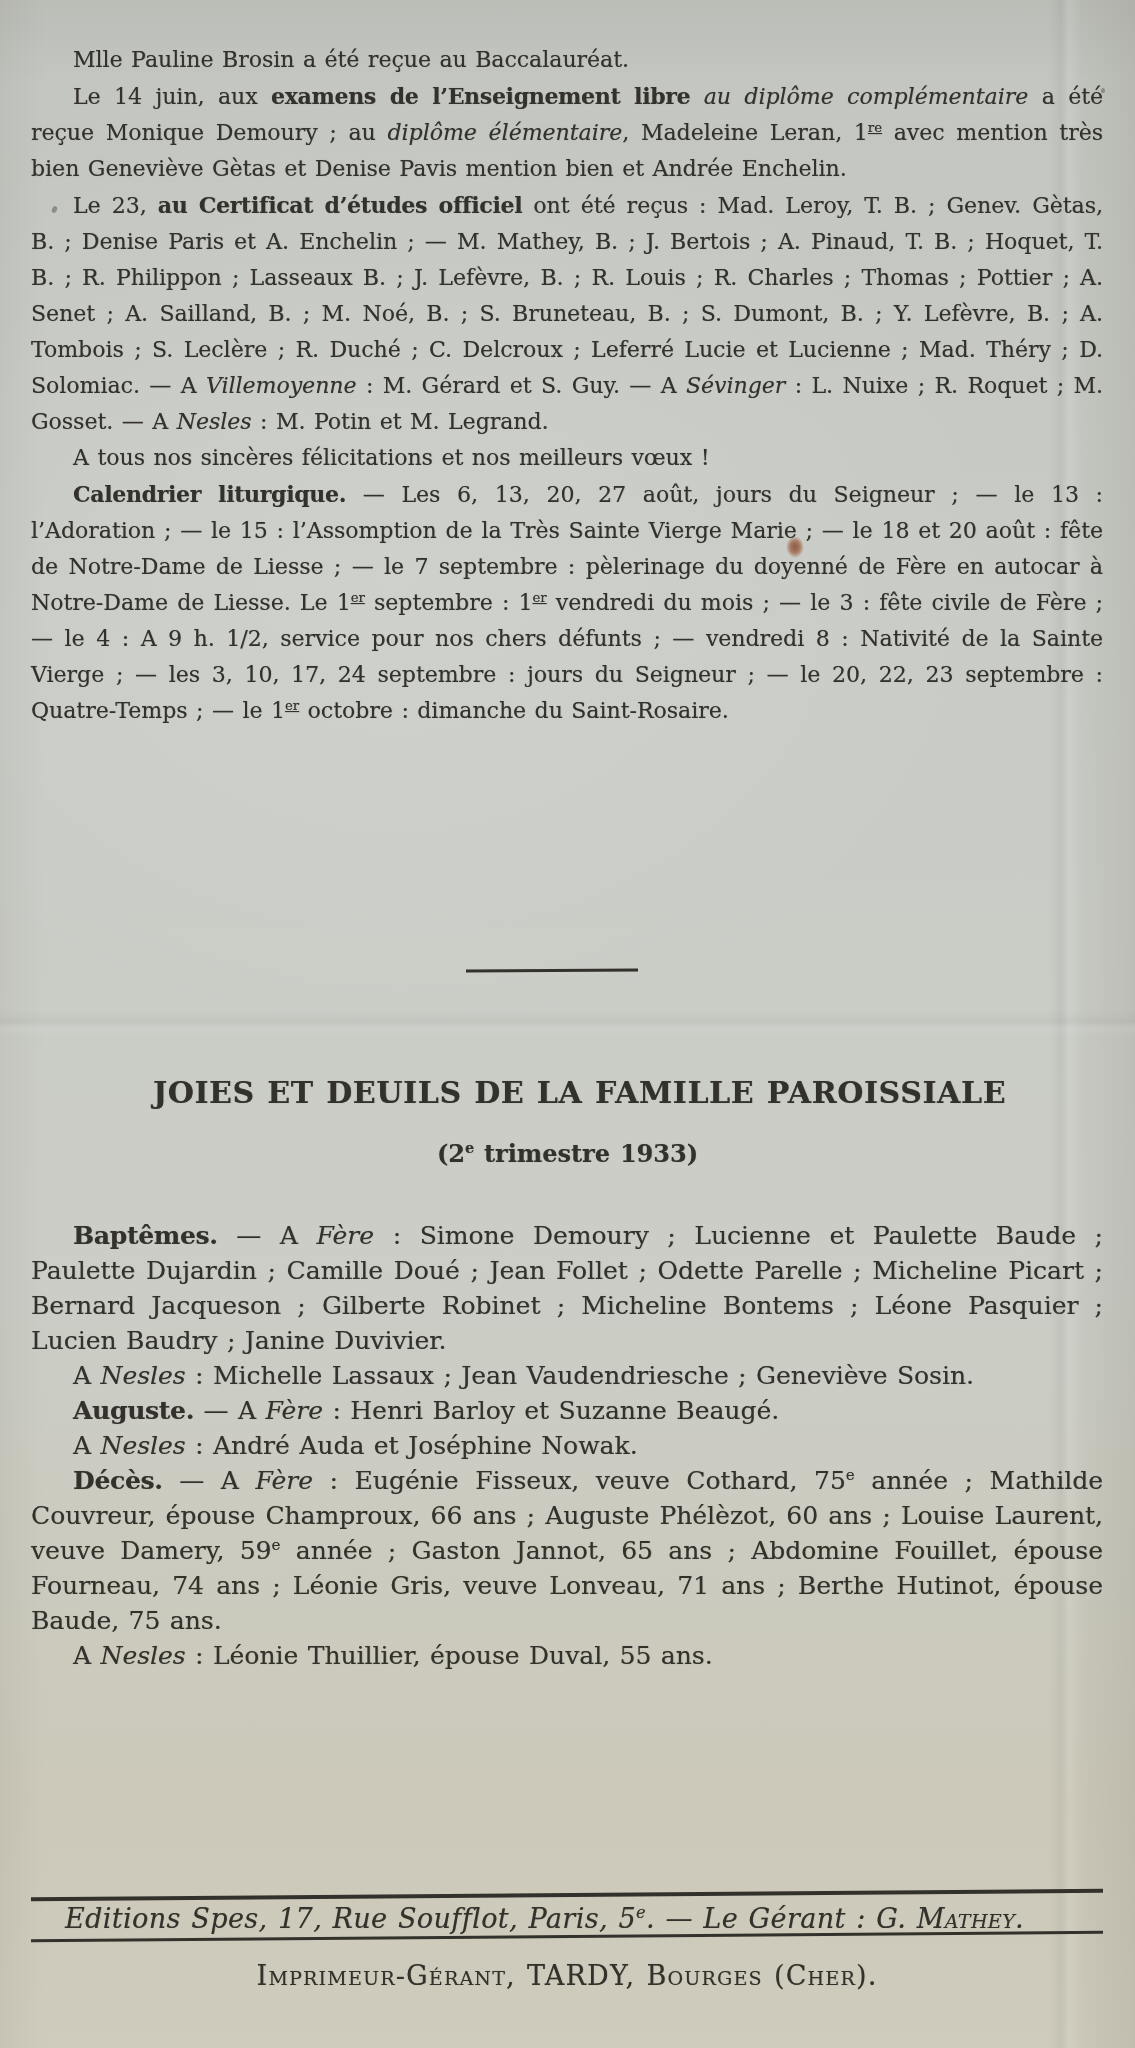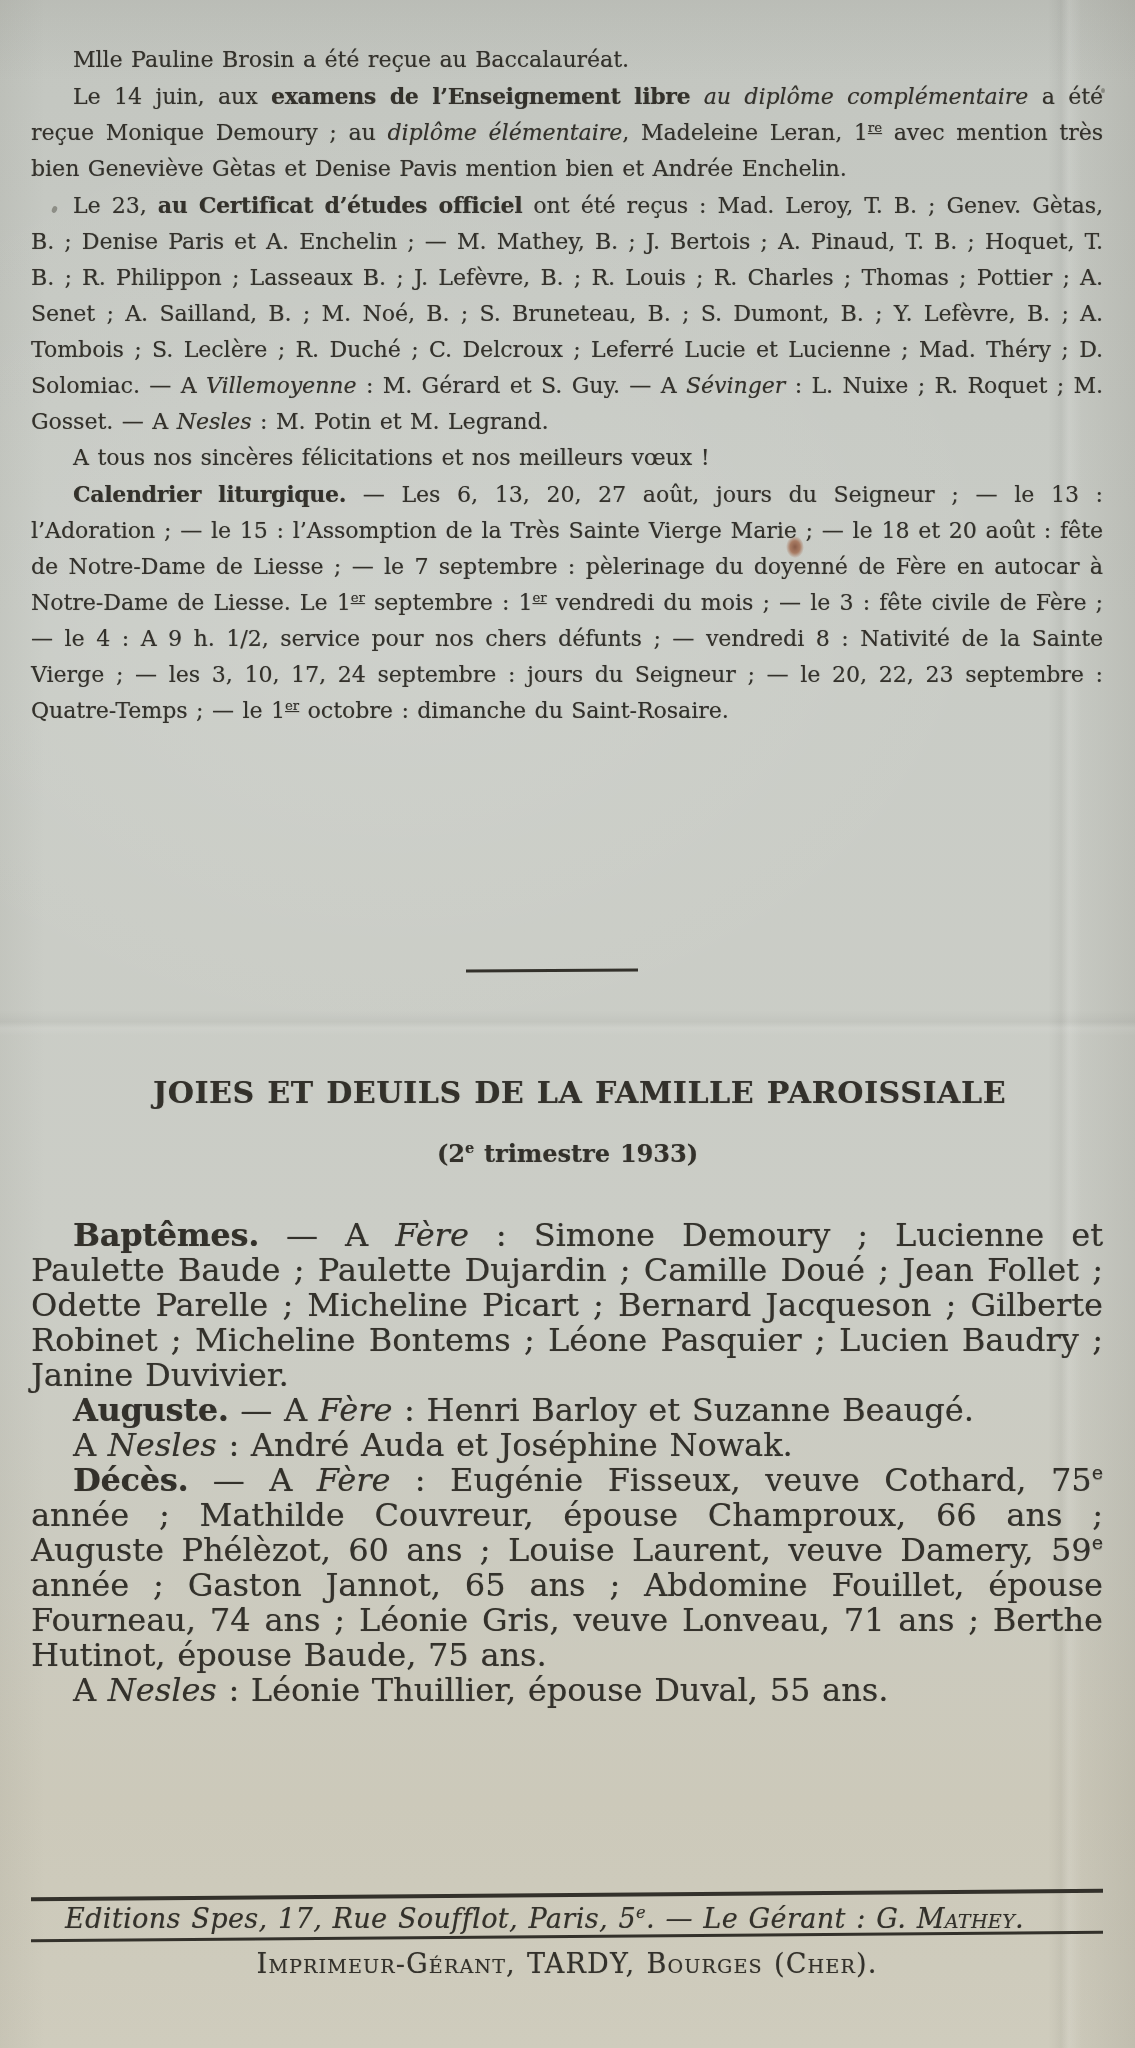"Baptêmes. — A Fère :" #sec2 { font-size: 32px -> 25px }
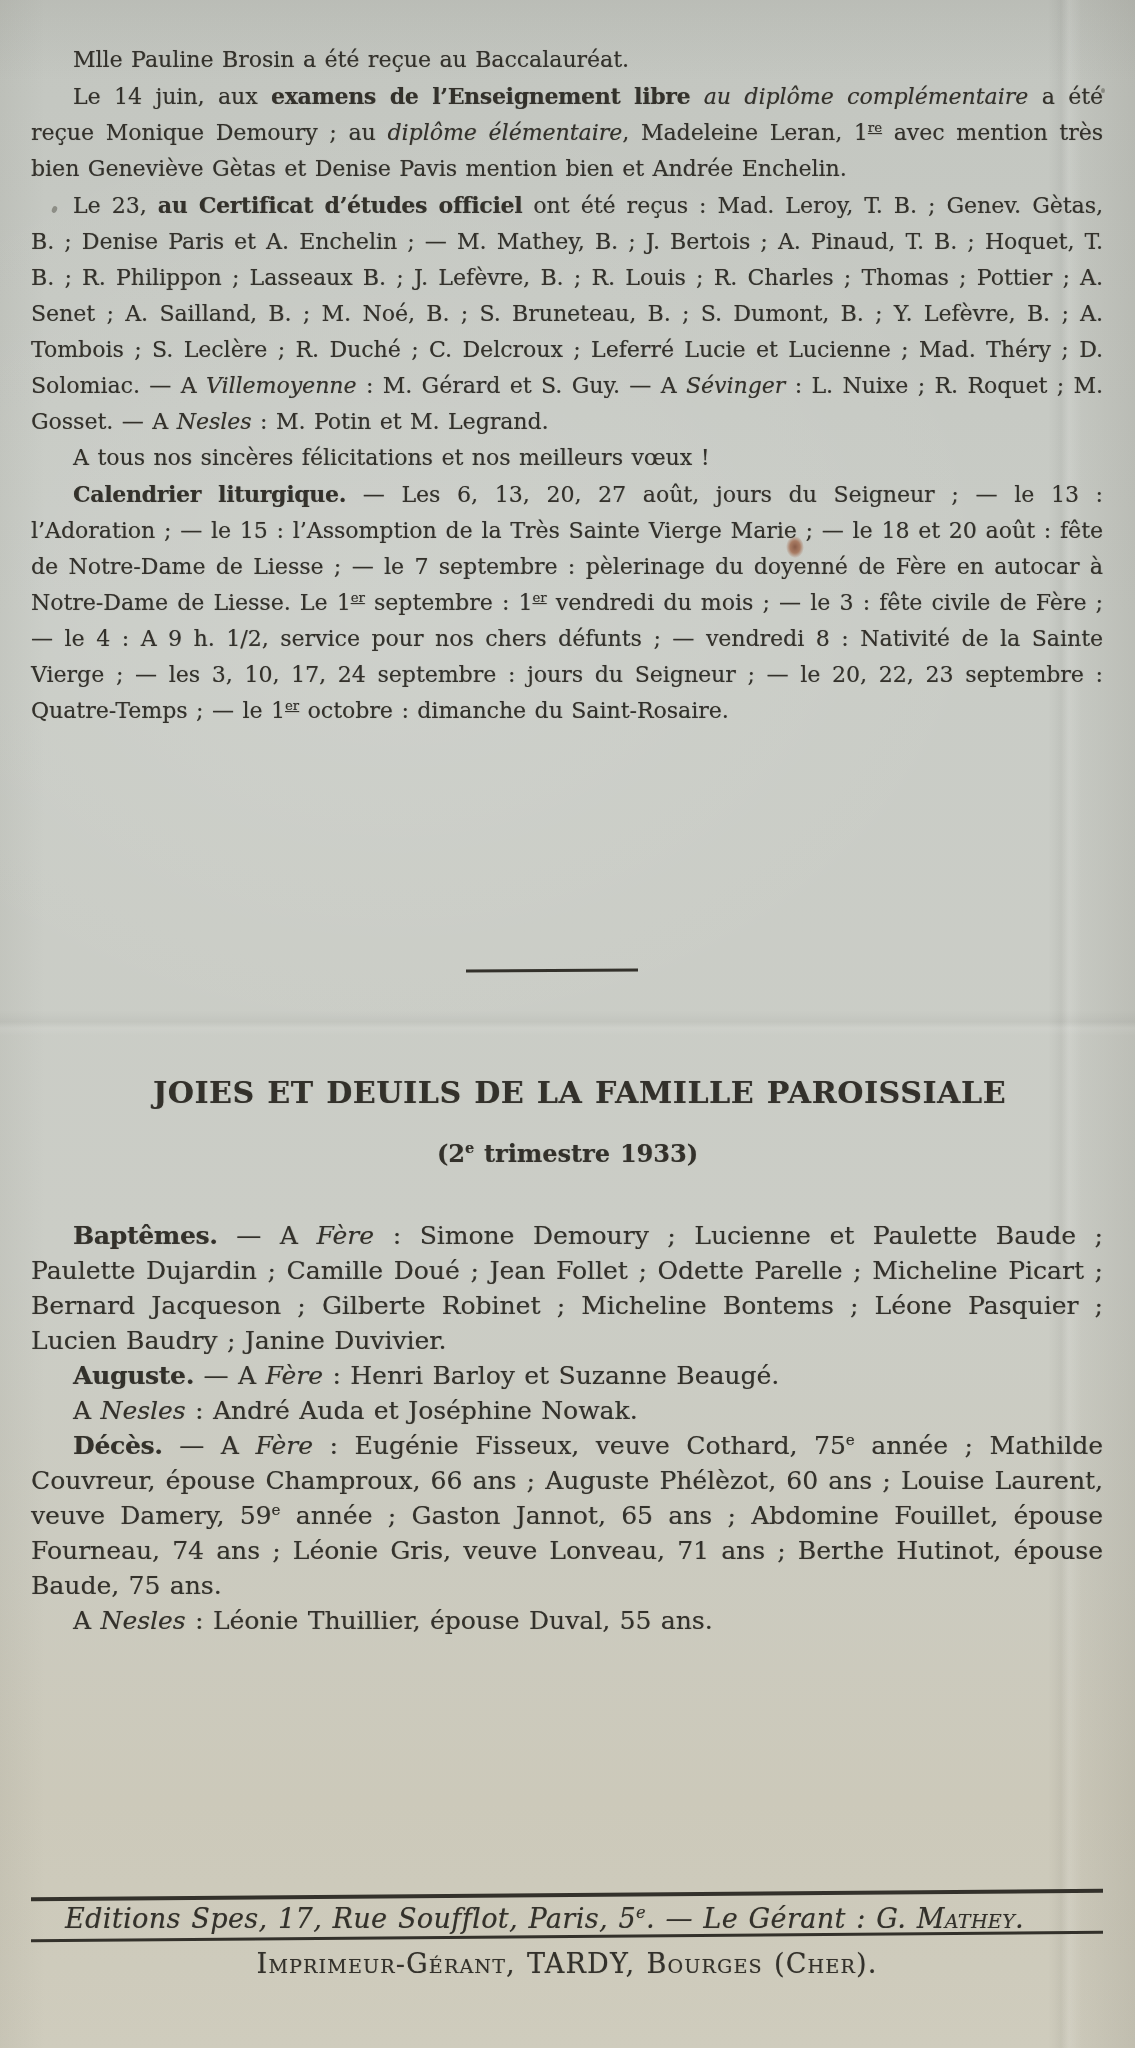"A Nesles : Michelle Lassaux" p.gap-md { html: none -> <p><span>A </span><span>Nesles</span><span>&nbsp;: Michelle Lassaux&nbsp;; Jean Vaudendriesche&nbsp;; Geneviève Sosin.</span></p> }
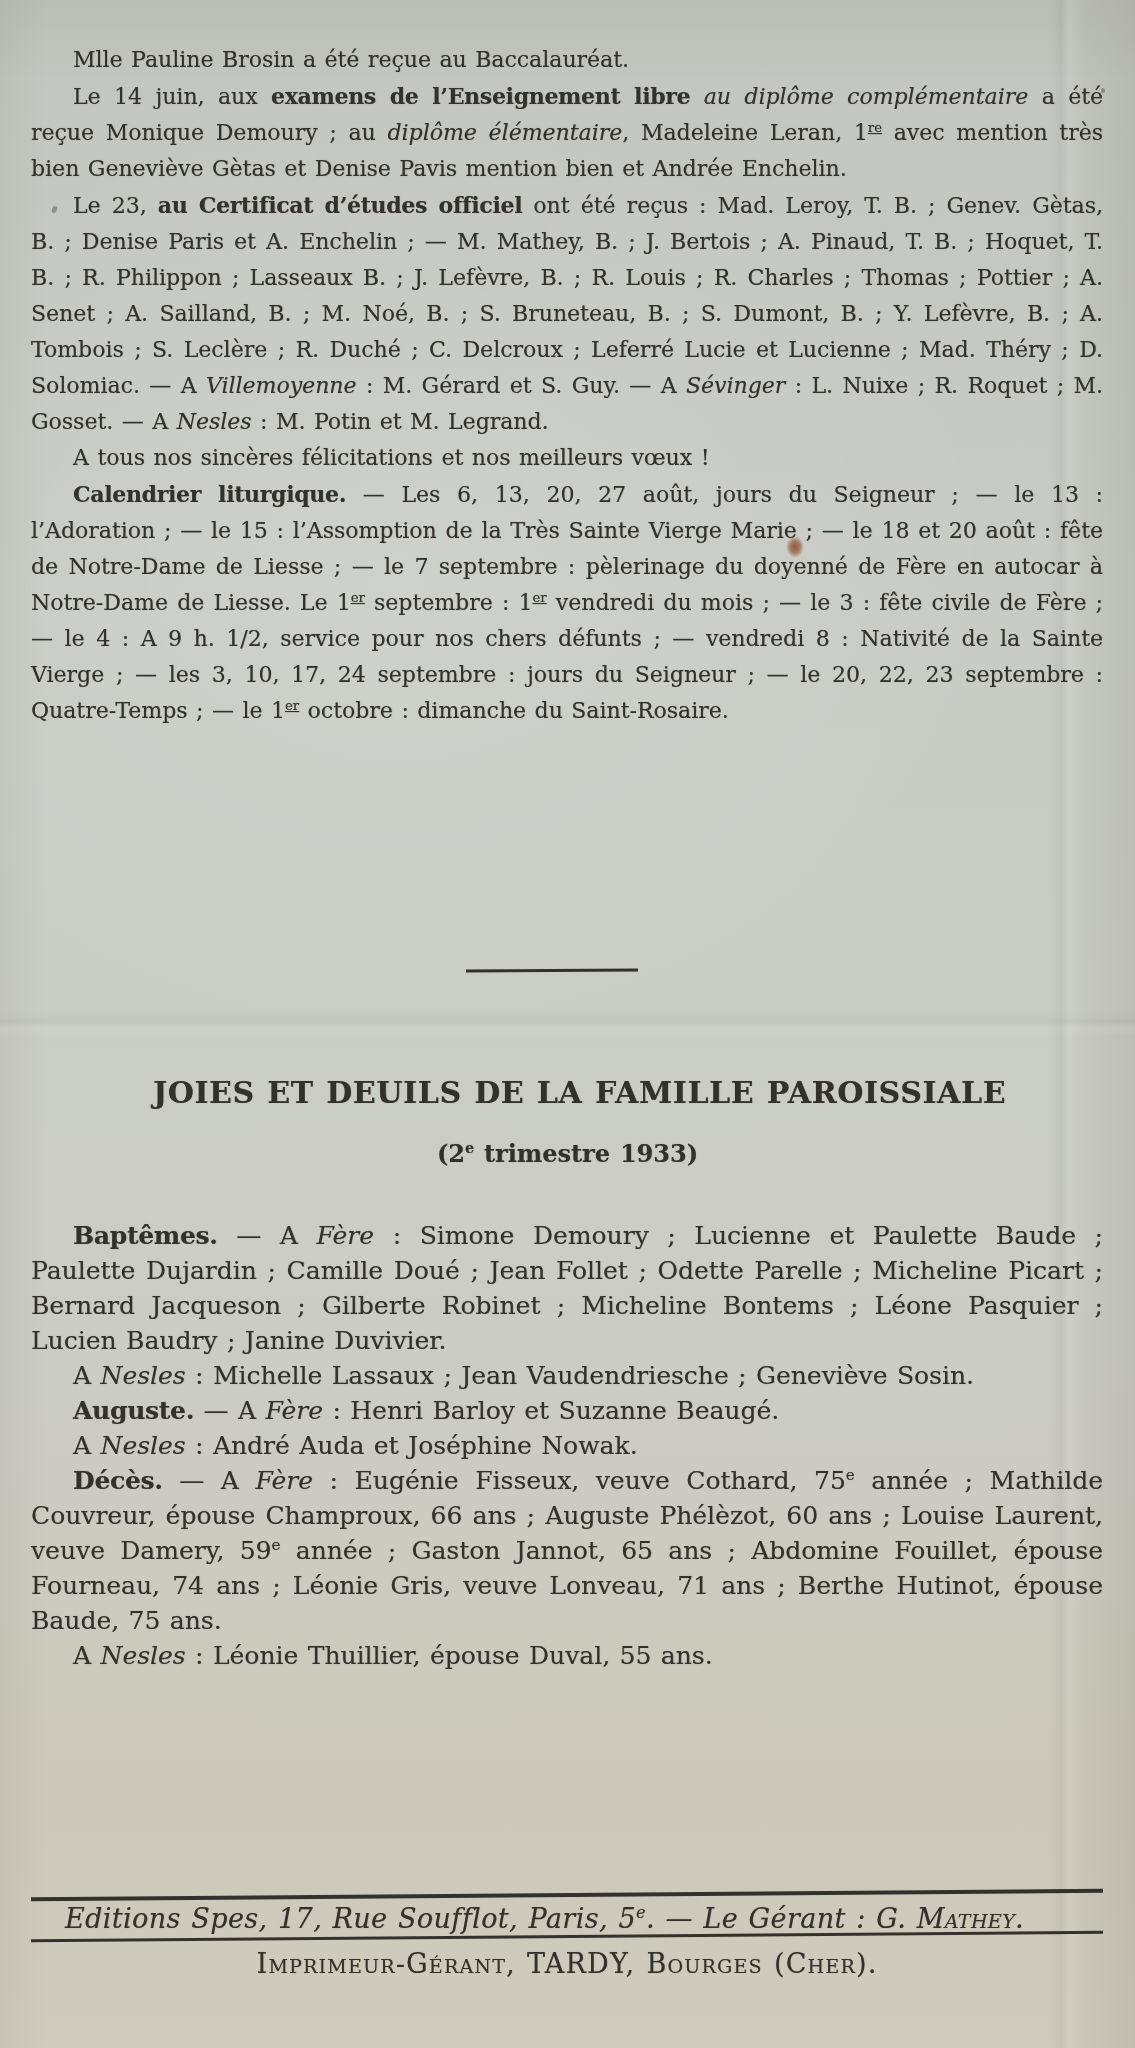"Imprimeur-Gérant, TARDY, Bourges (Cher)." .printer { margin-top: 10px -> 22px }
